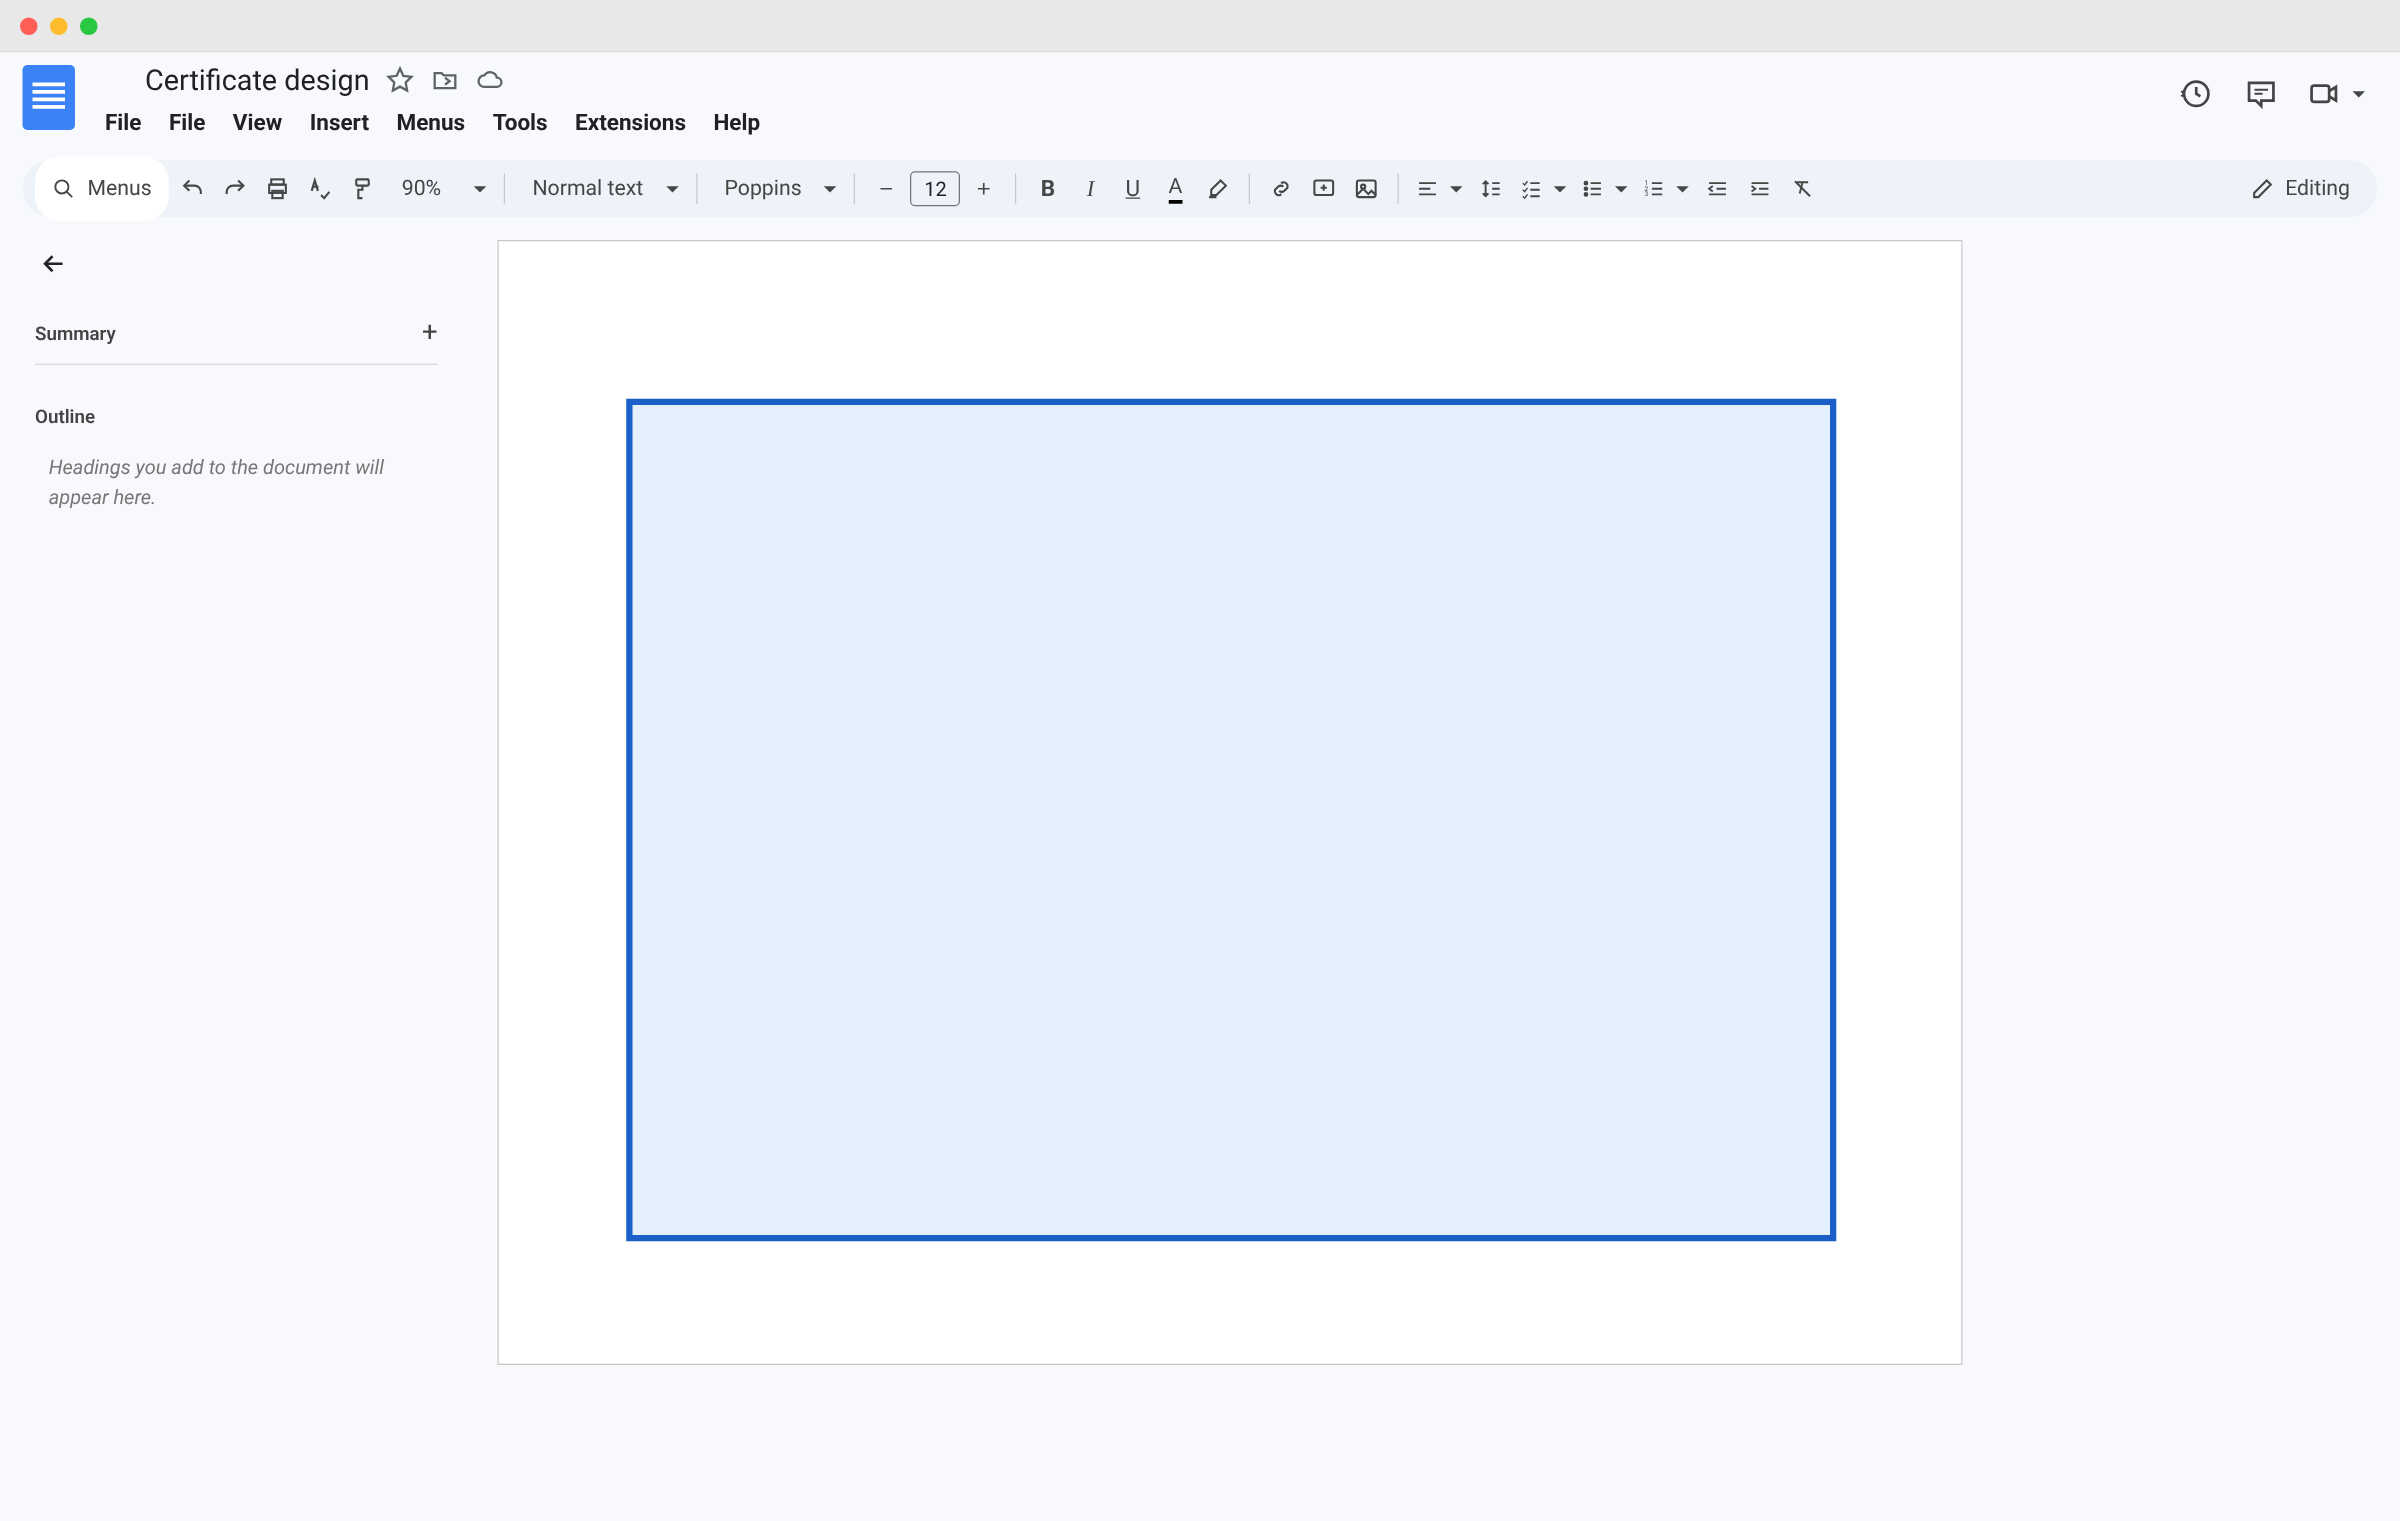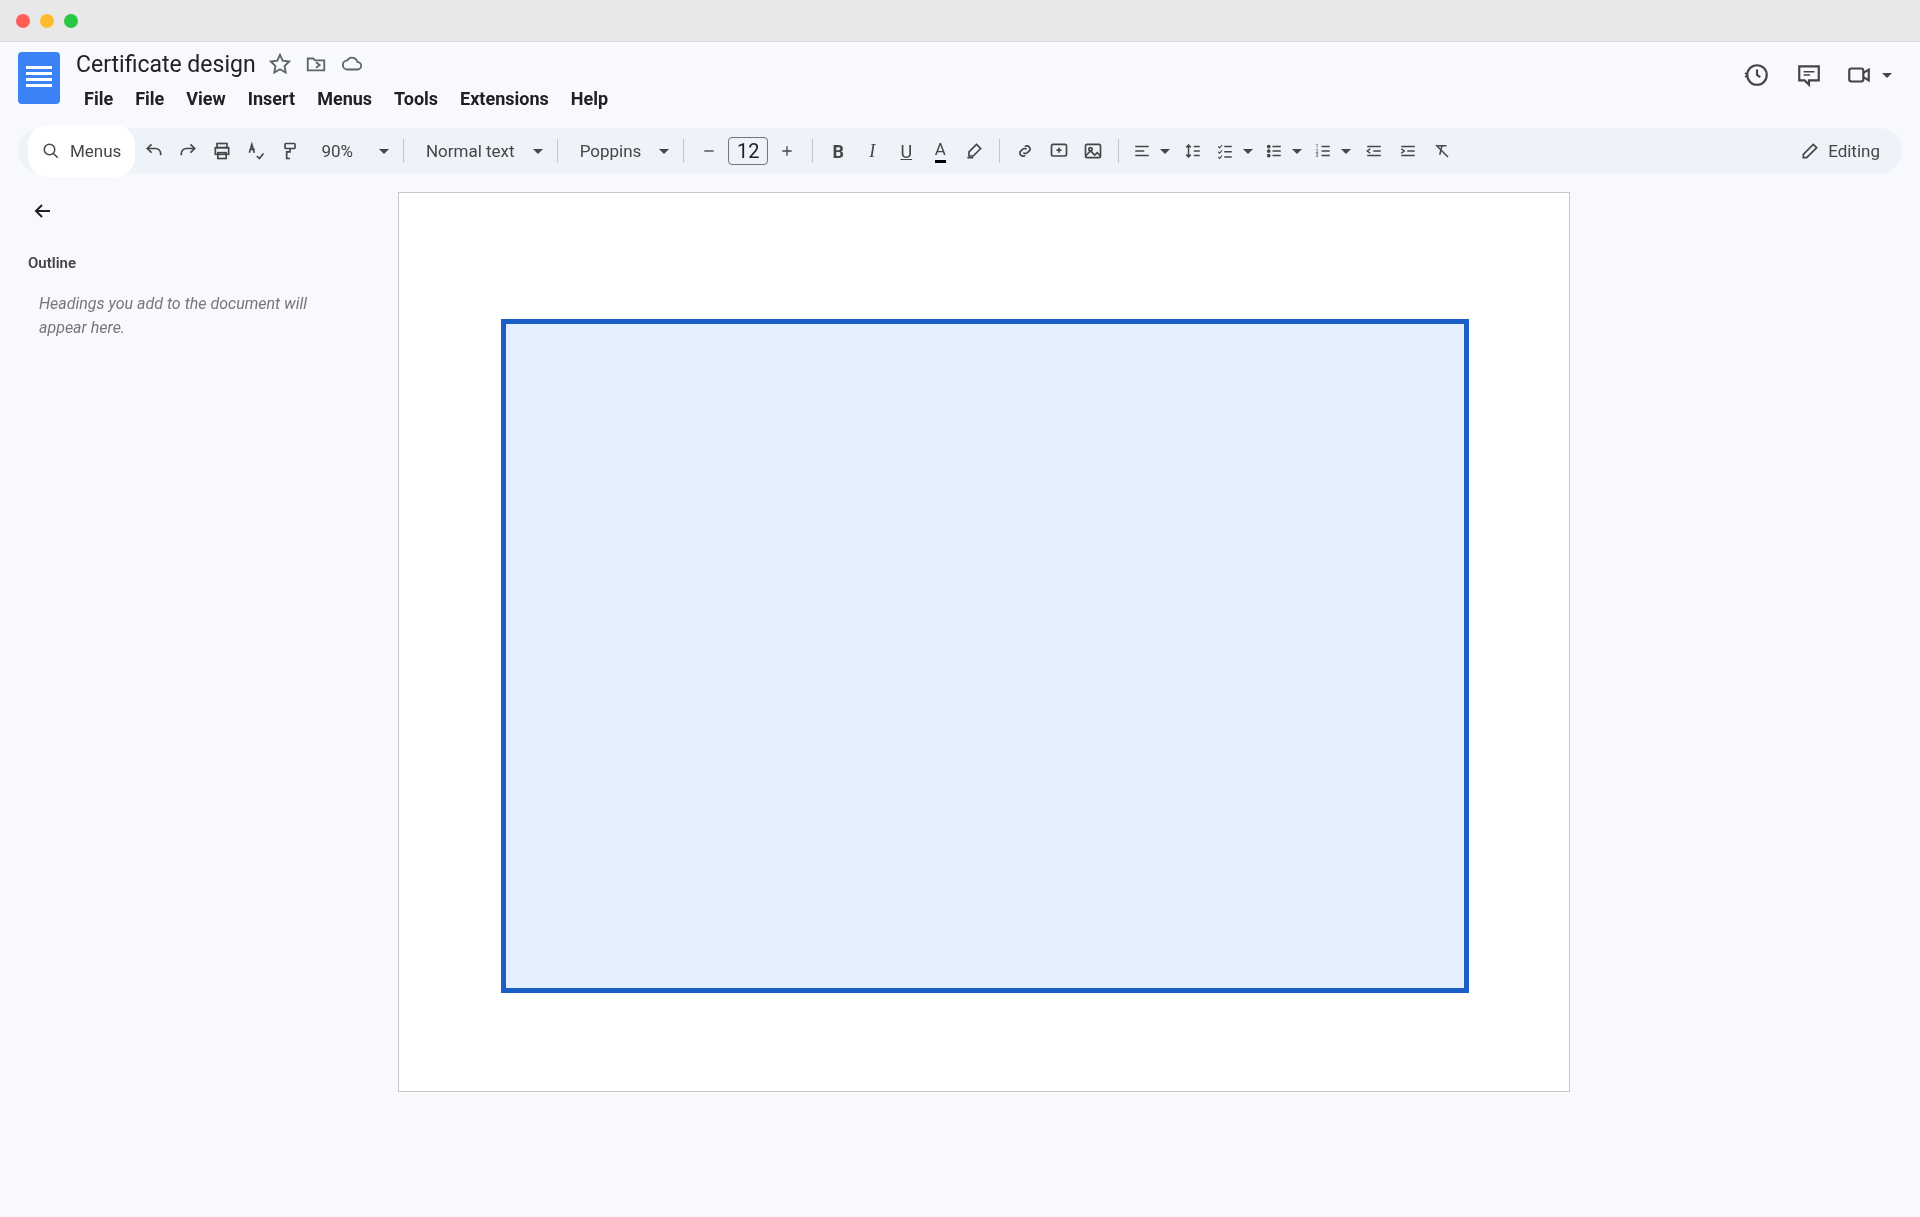"Certificate design" .title-row { margin-left: none -> 40px }
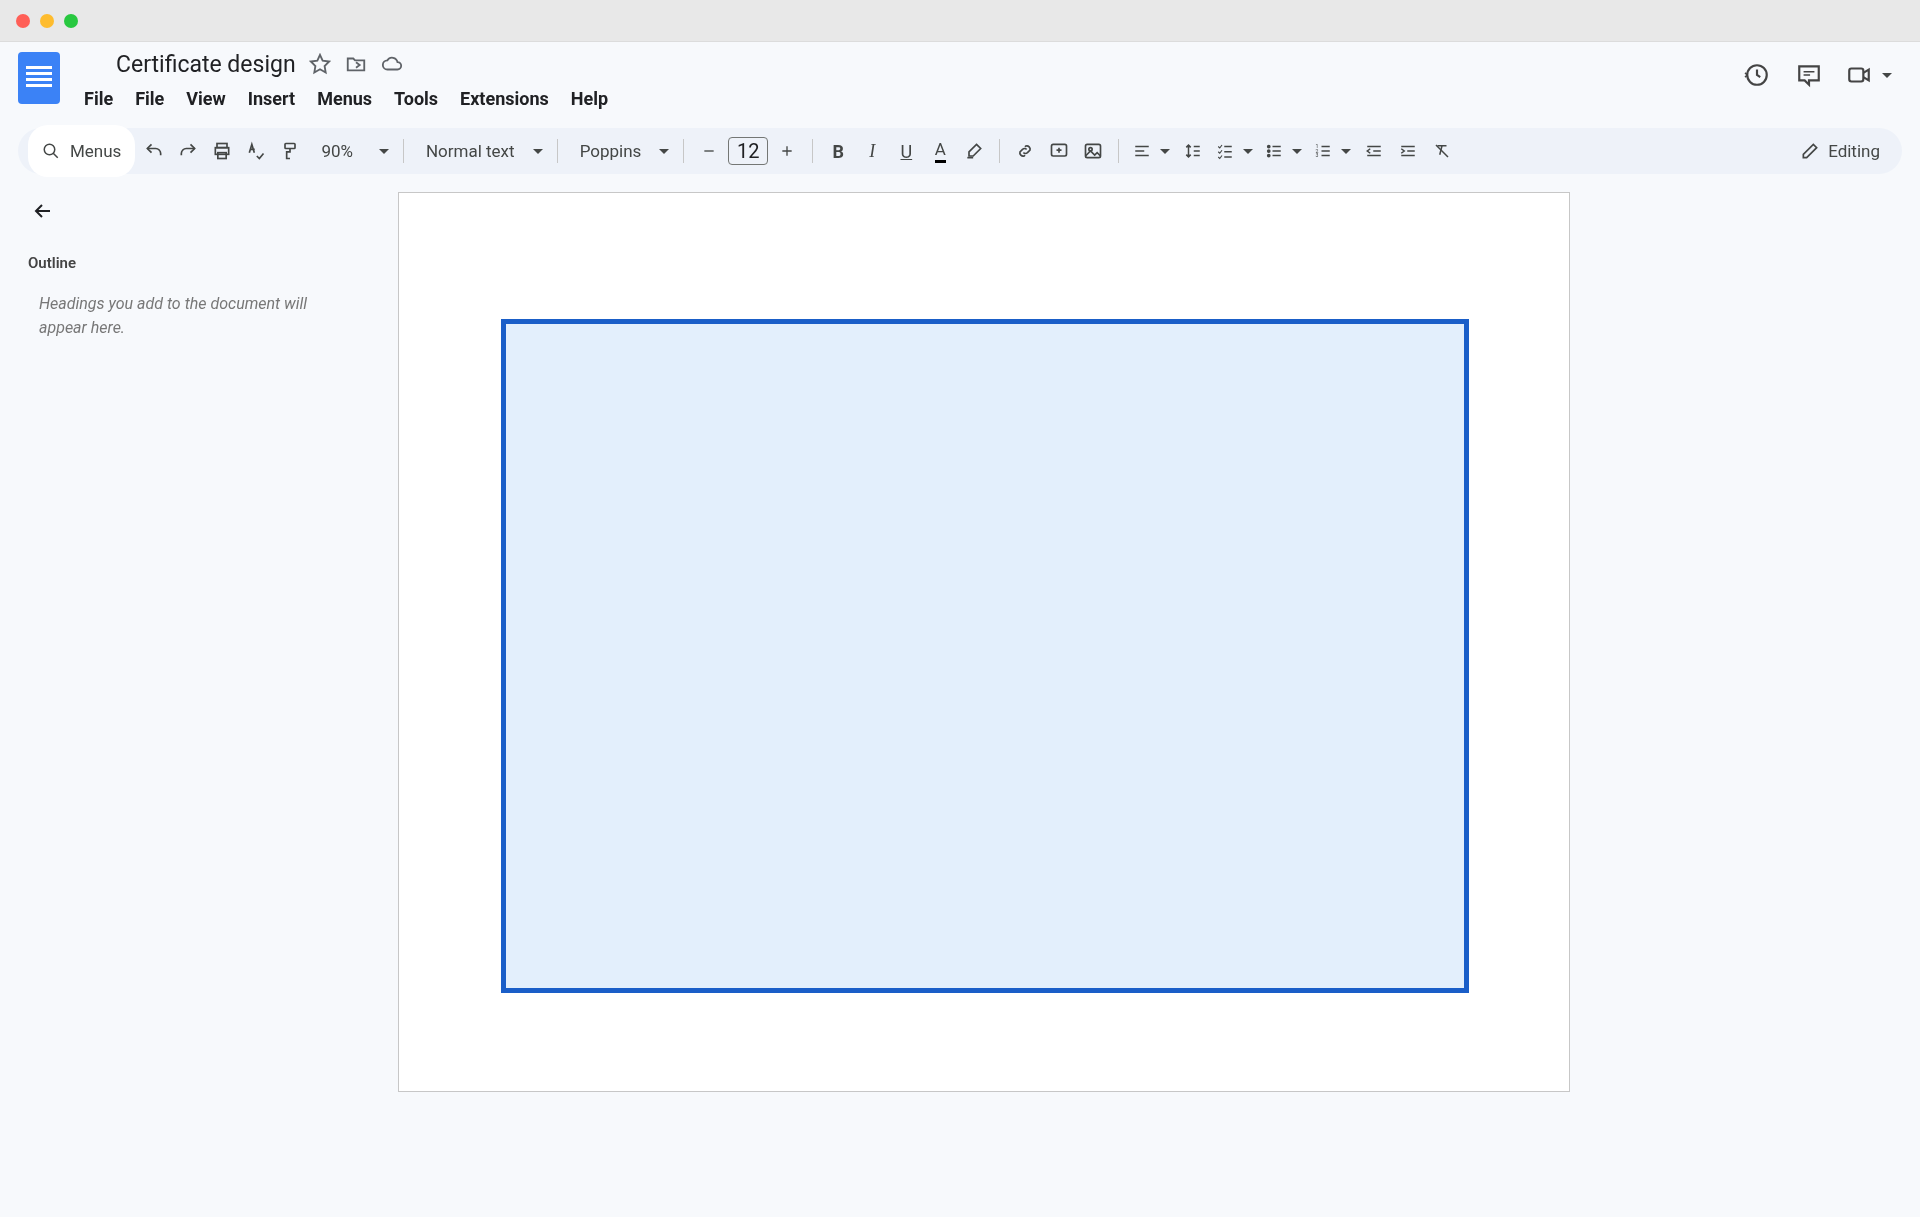"12" .fontsize-box { font-size: 20px -> 16px }
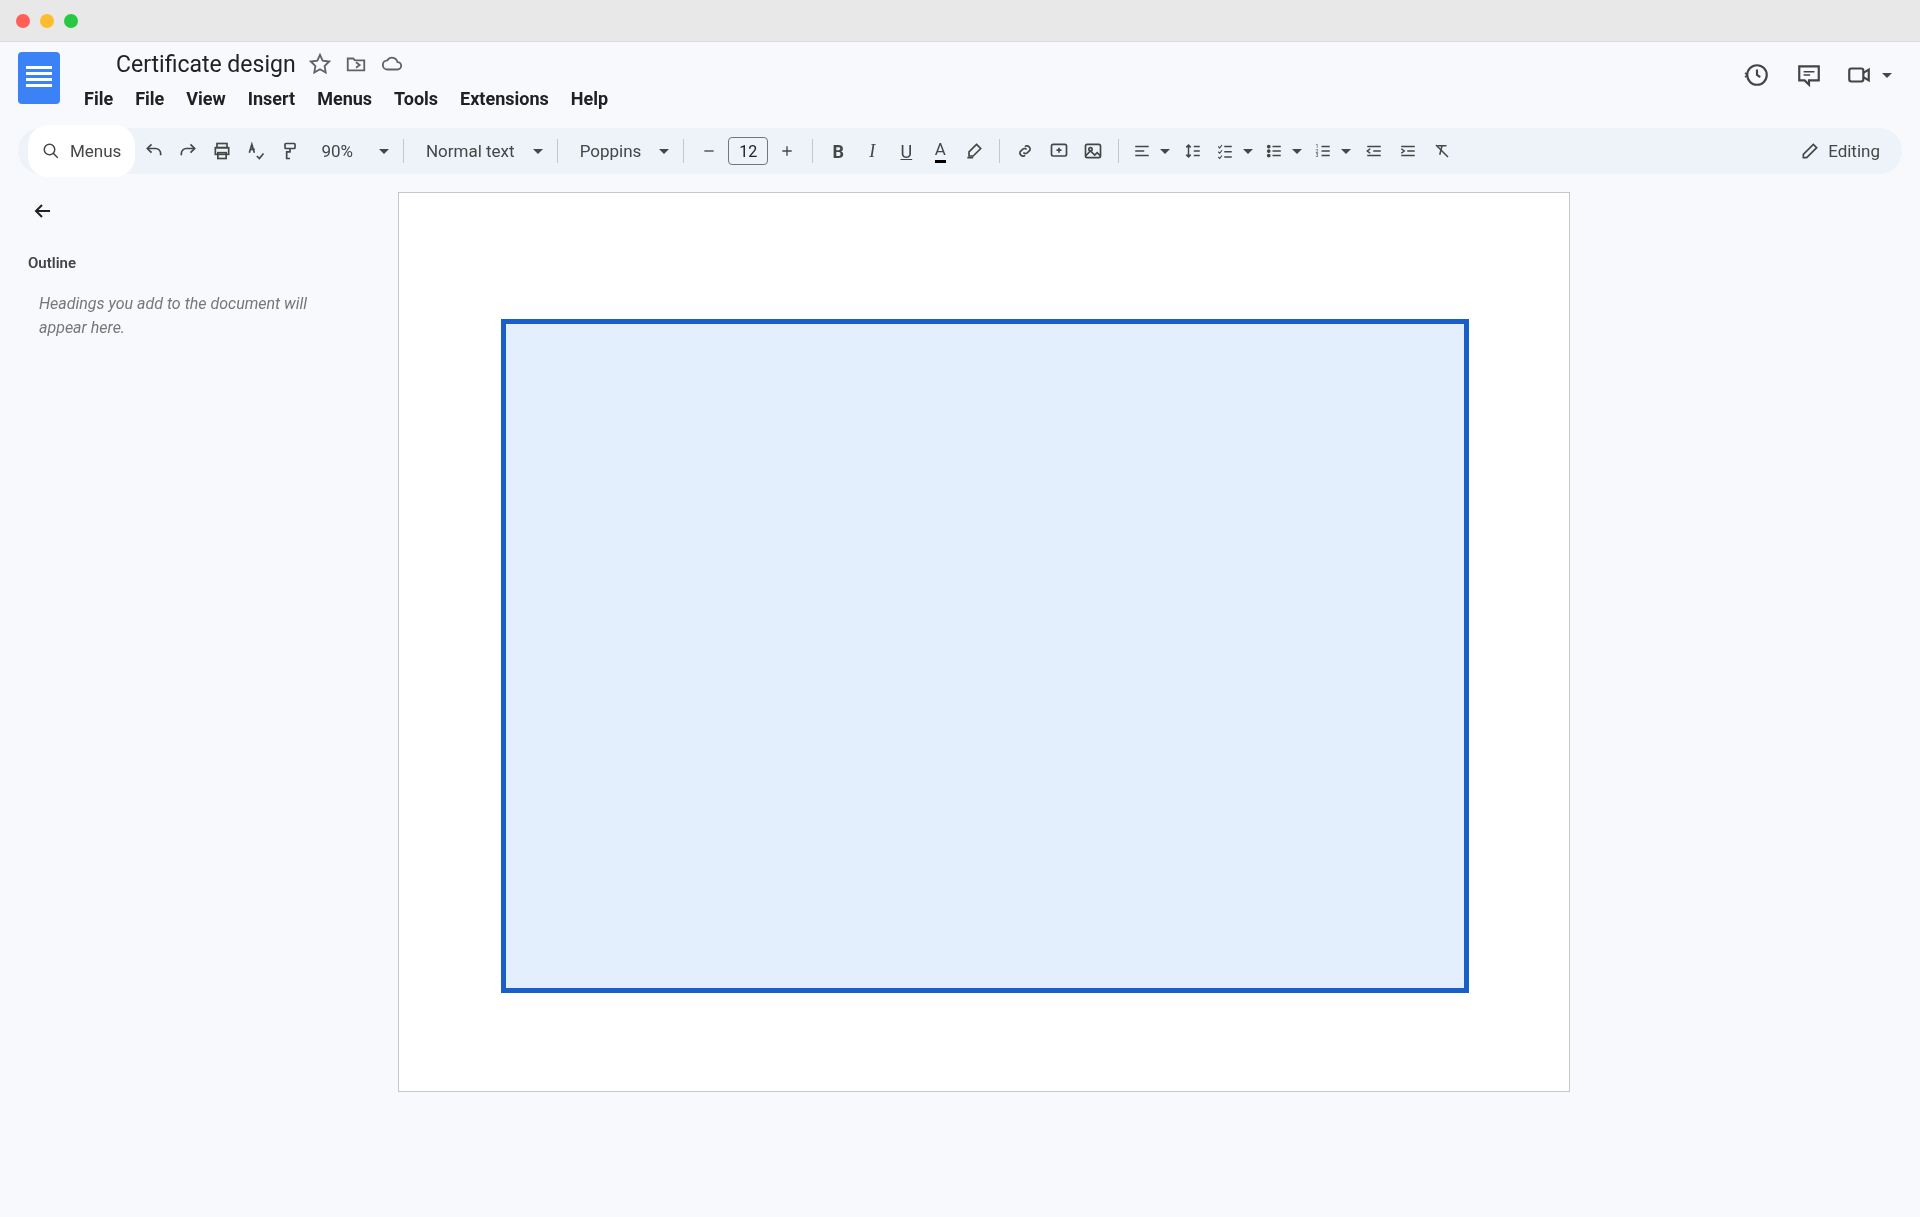"Summary" div.summary-row { html: none -> <div> <span>Summary</span> <span>+</span> </div> }
